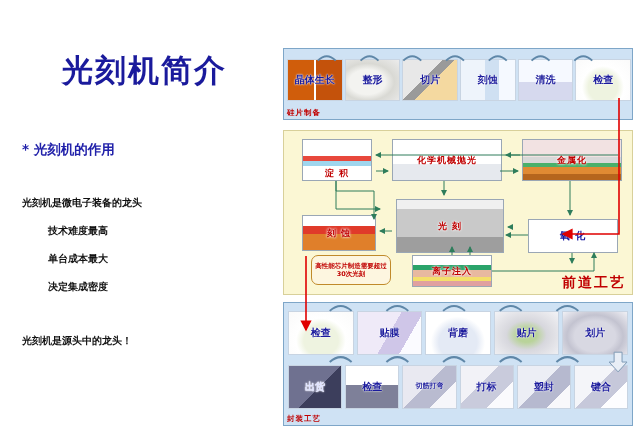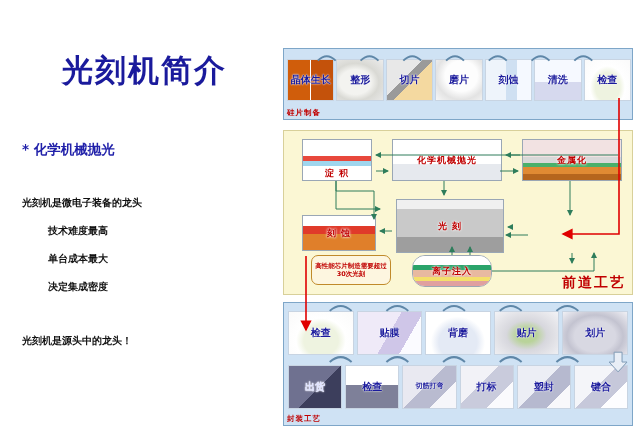"磨片" div.cell { html: <div> <div></div> <div>磨片</div> </div> -> none }
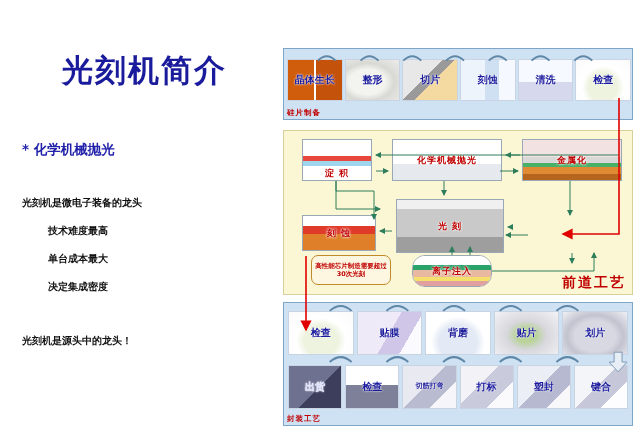"* 化学机械抛光" div { text: 化学机械抛光 -> 光刻机的作用 }
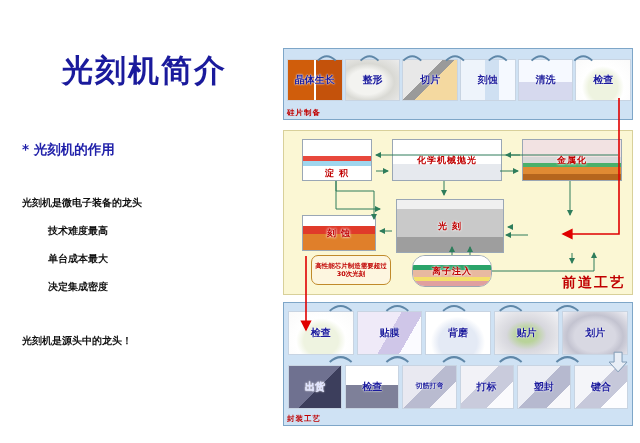"氧 化" div.mbox { html: none -> <div> <div></div> <div>氧 化</div> </div> }
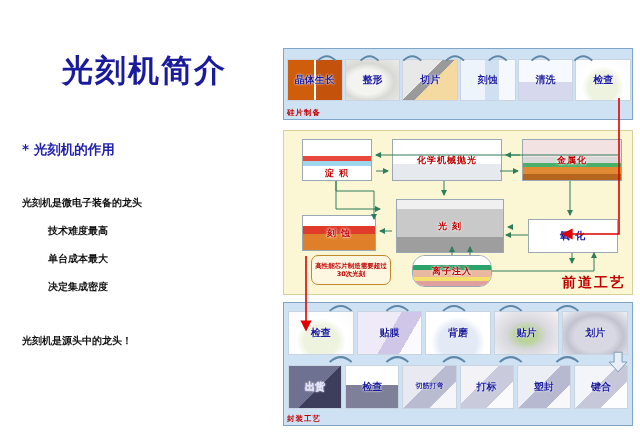"离子注入" #box-ion { border-radius: 13px -> none }
